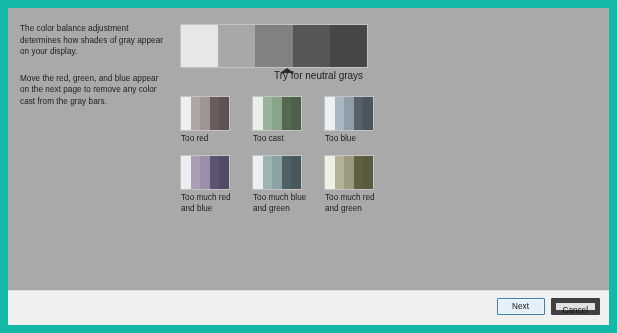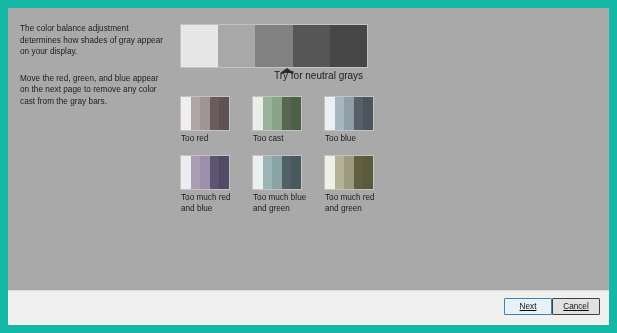"Next" #footer-buttons { gap: none -> 6px; text-decoration: underline -> none }
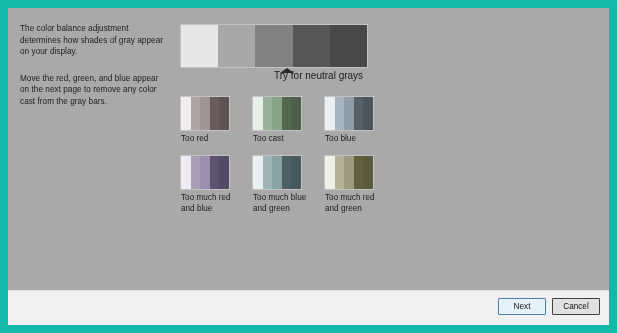"Cancel" .dialog-button { border: 1px solid #404040 -> 5px solid #404040 }
